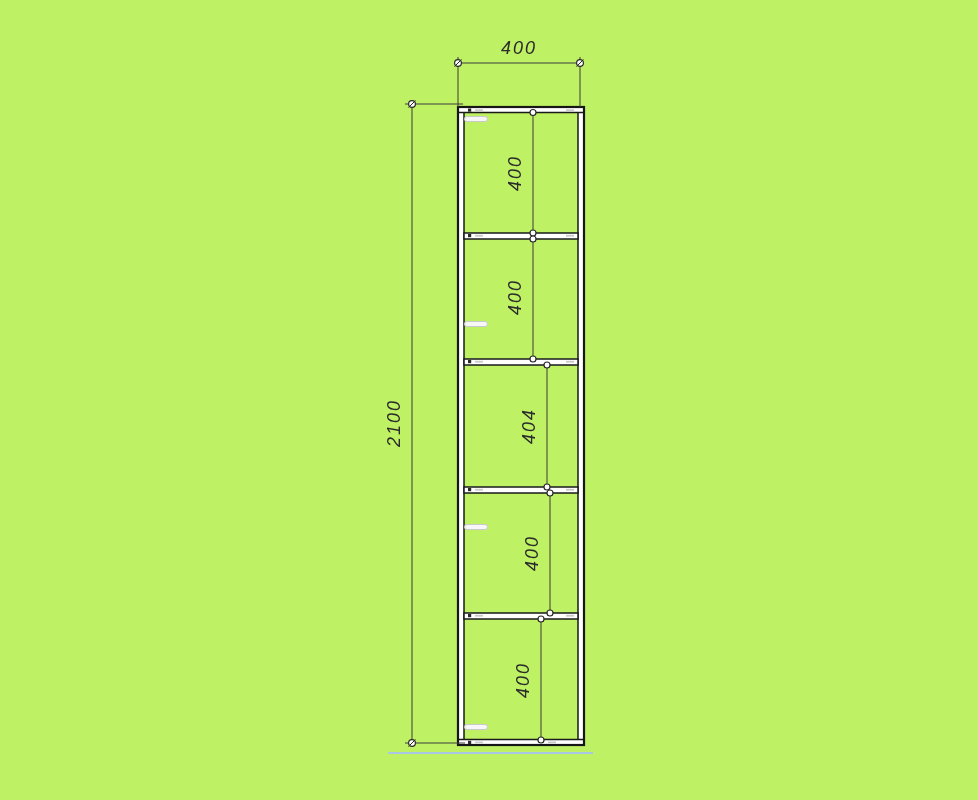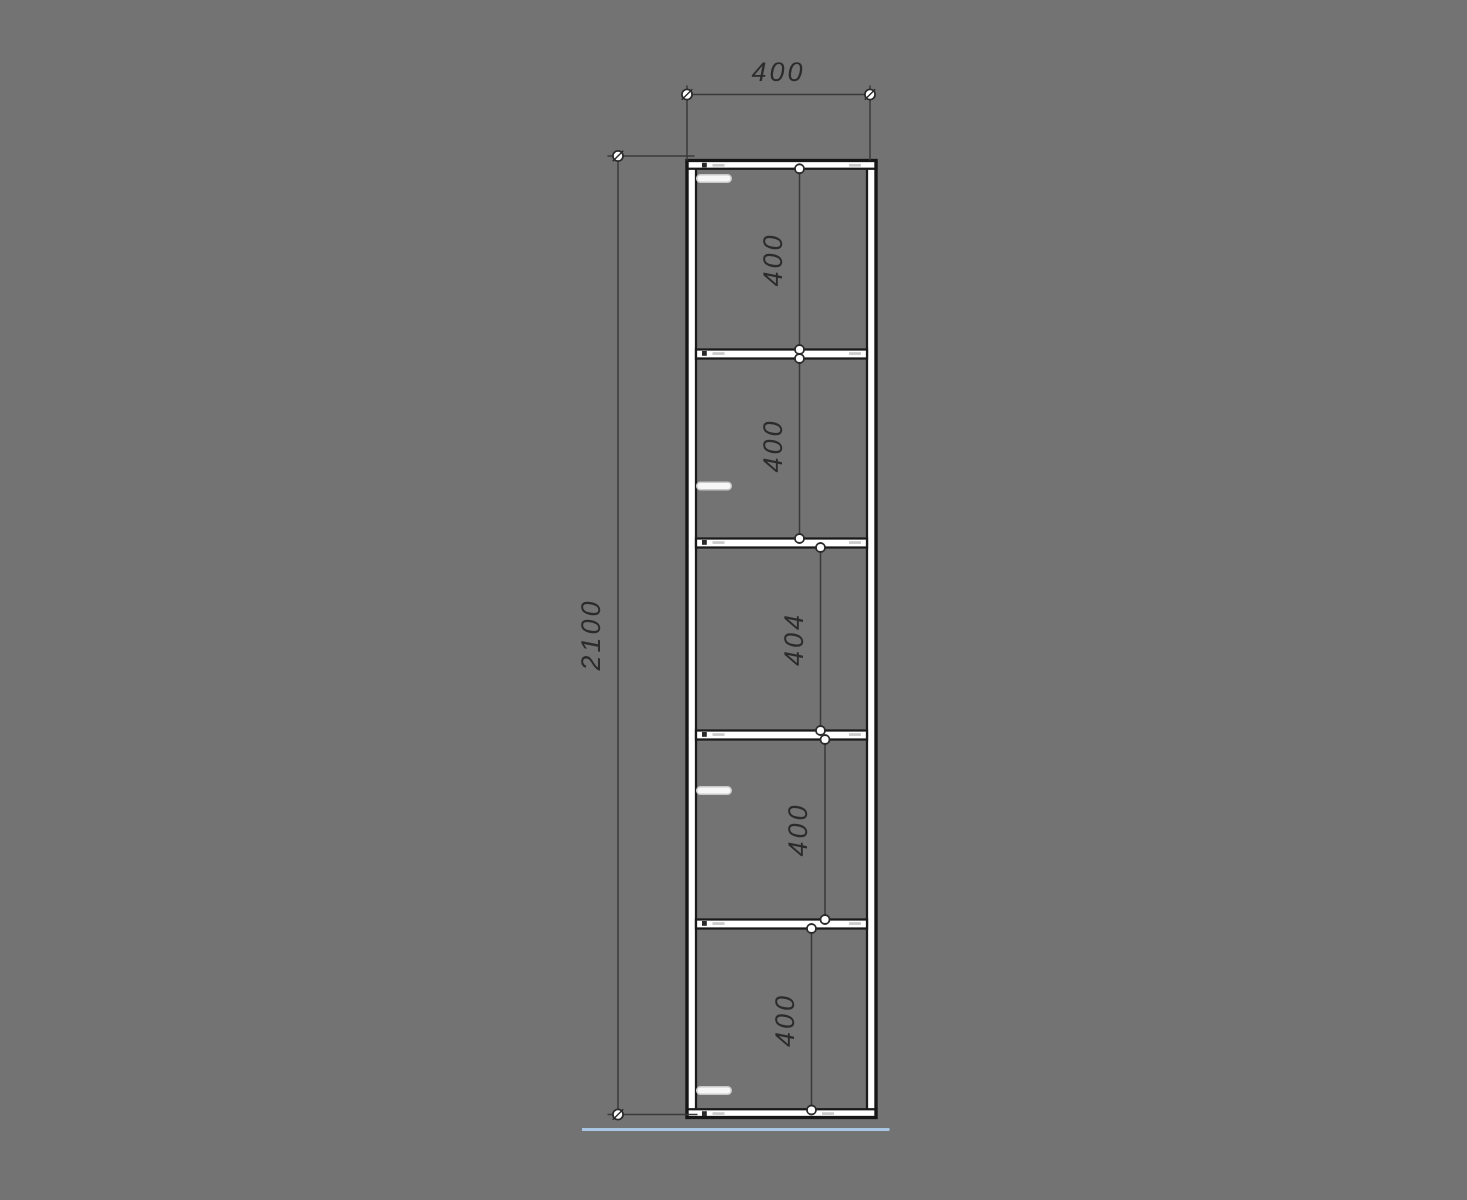"400" .canvas { background: #737373 -> #bef264 }
